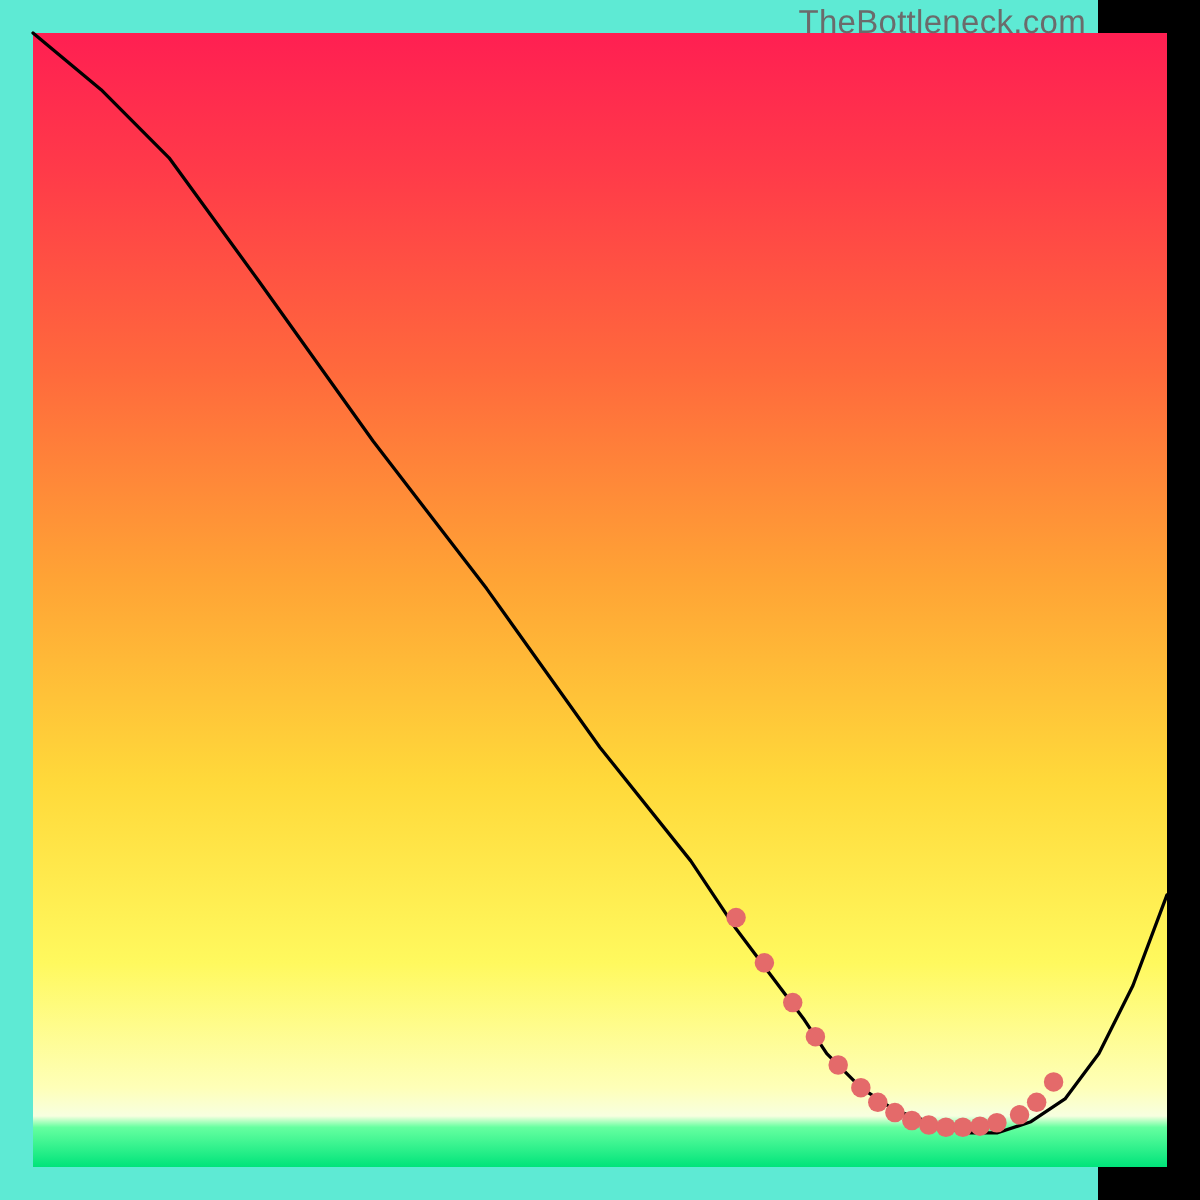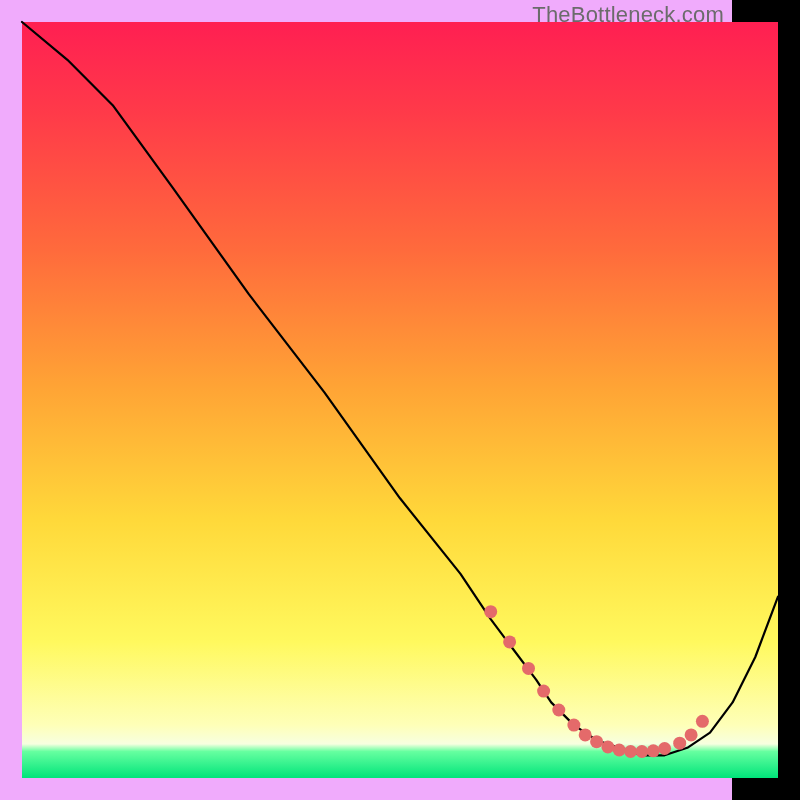"TheBottleneck.com" .stage { background: #f0abfc -> #5eead4 }
